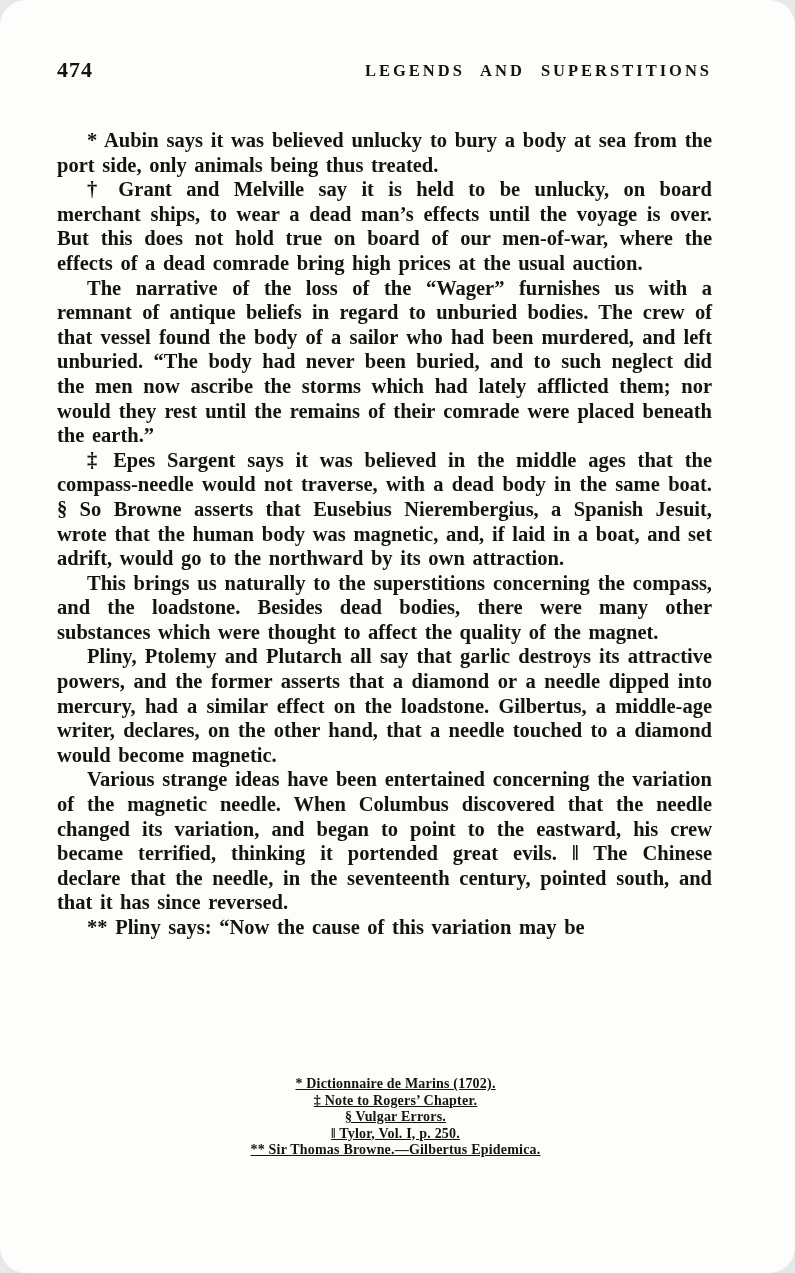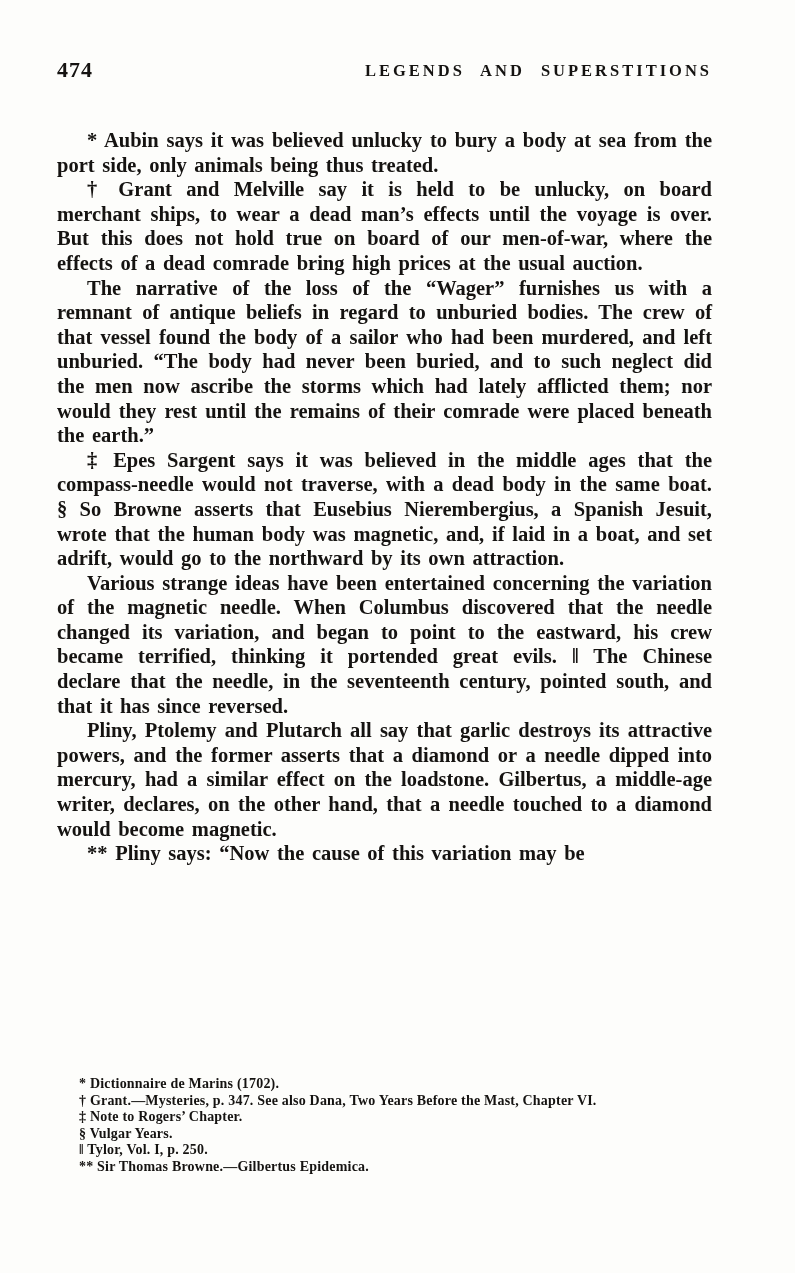"474" .page { border-radius: none -> 26px }
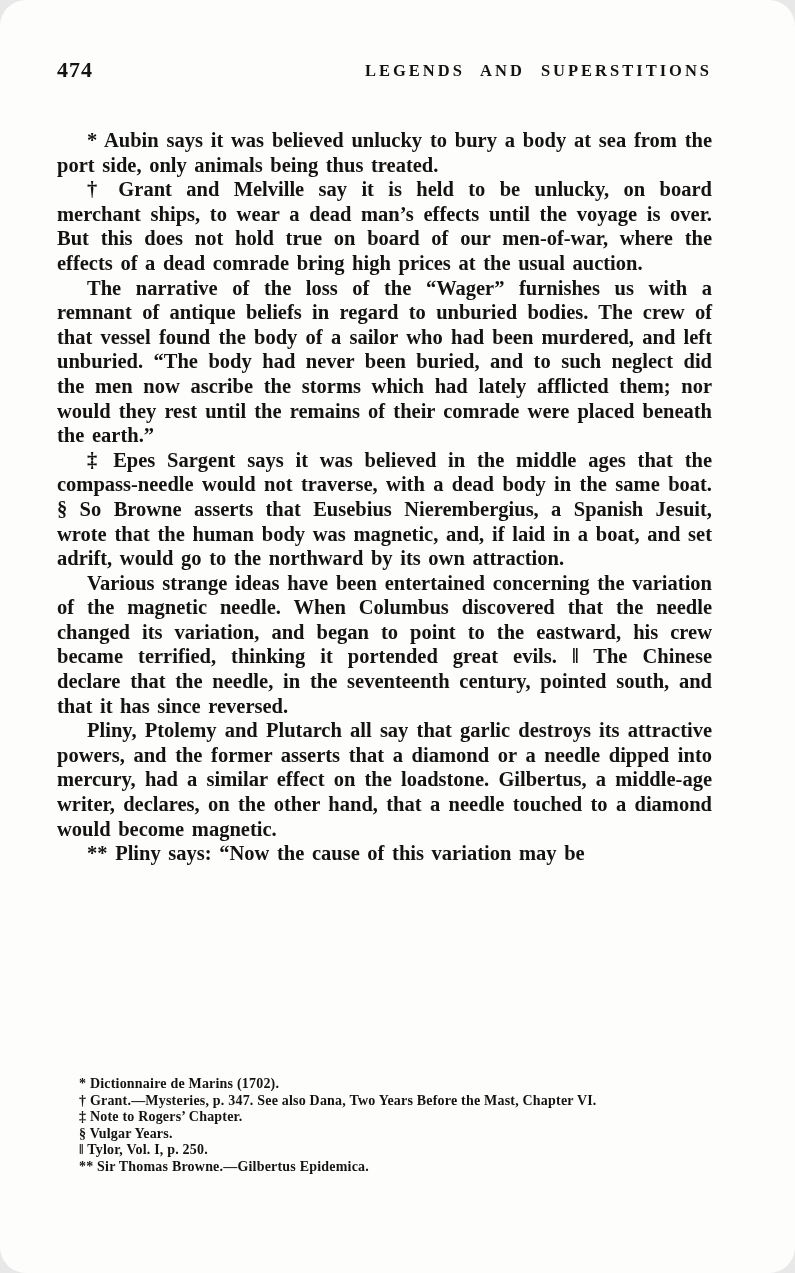"This brings us naturally to" p { html: none -> <p>This brings us naturally to the superstitions concerning the compass, and the loadstone. Besides dead bodies, there were many other substances which were thought to affect the quality of the magnet.</p> }
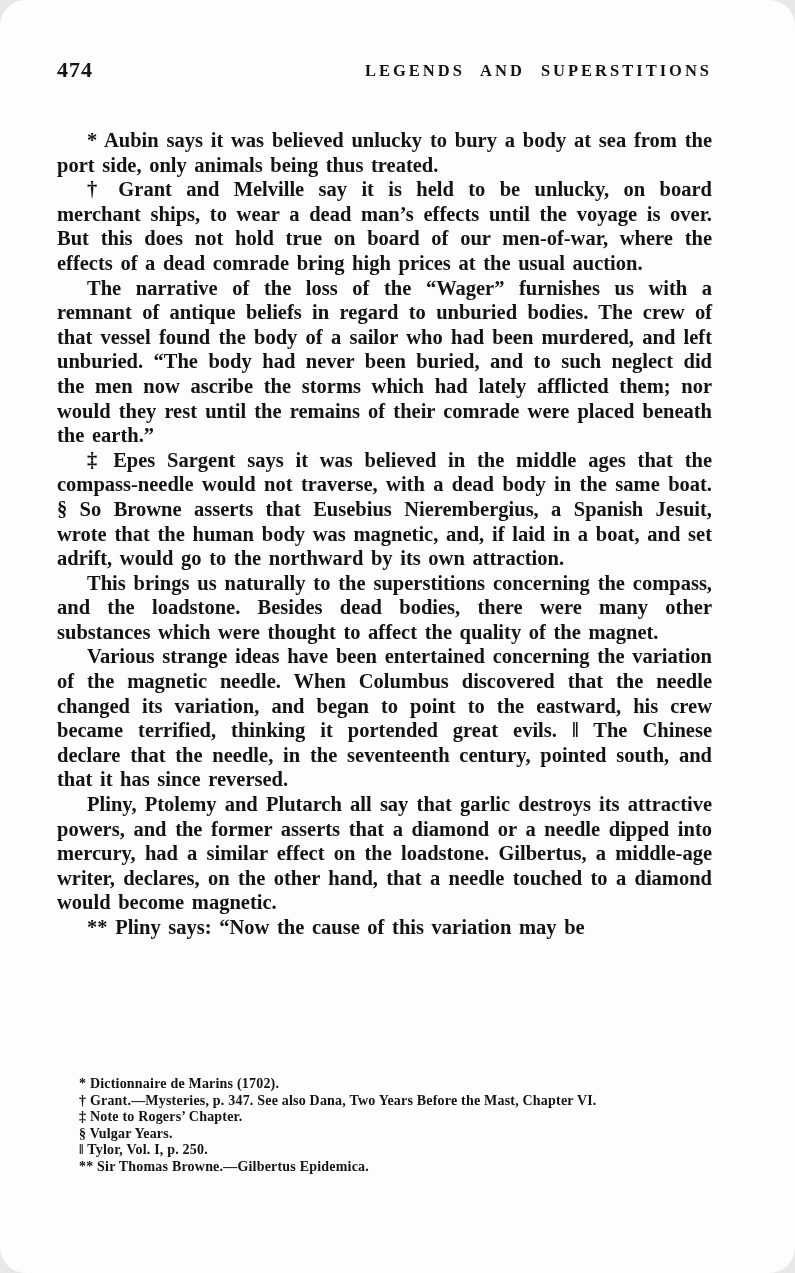"Various strange ideas have been" p { order: before "Pliny, Ptolemy and Plutarch all" -> after "Pliny, Ptolemy and Plutarch all" }
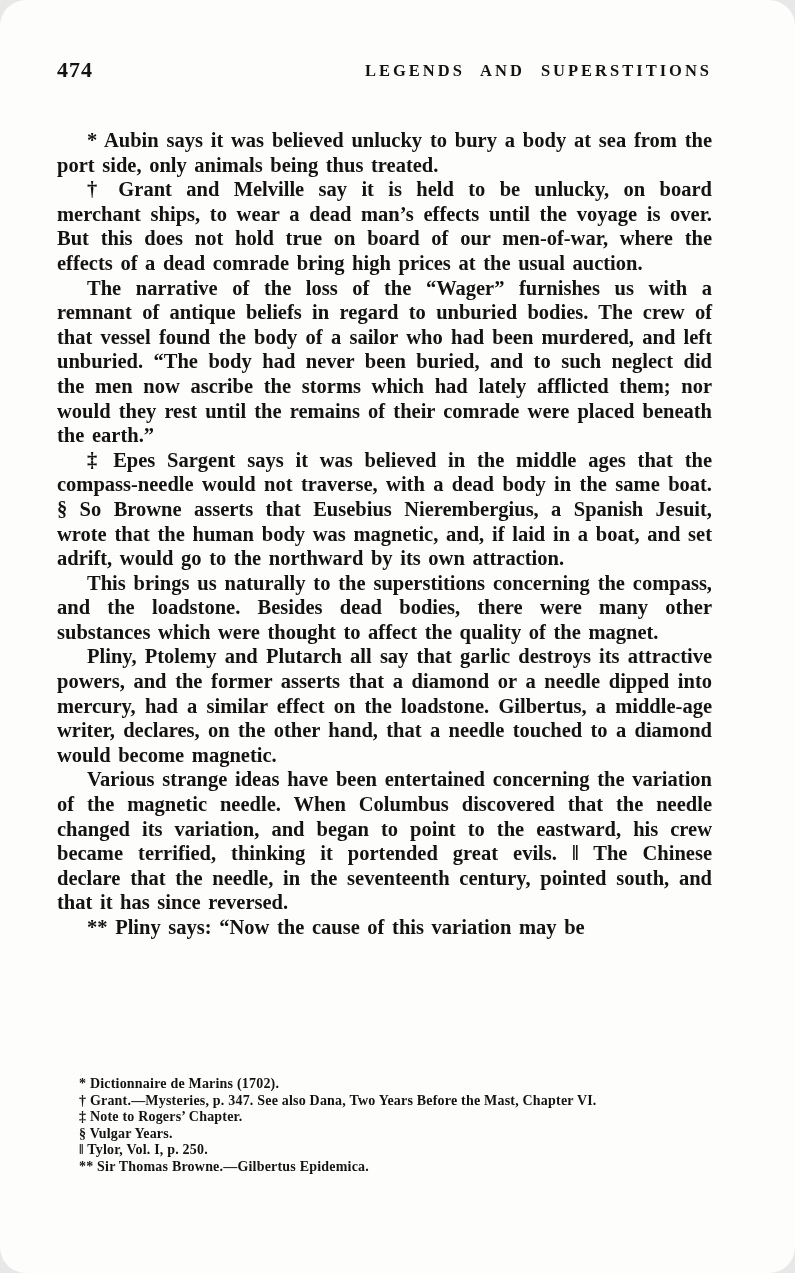"* Dictionnaire de Marins (1702)." .footnotes p { text-align: left -> center; text-decoration: none -> underline }
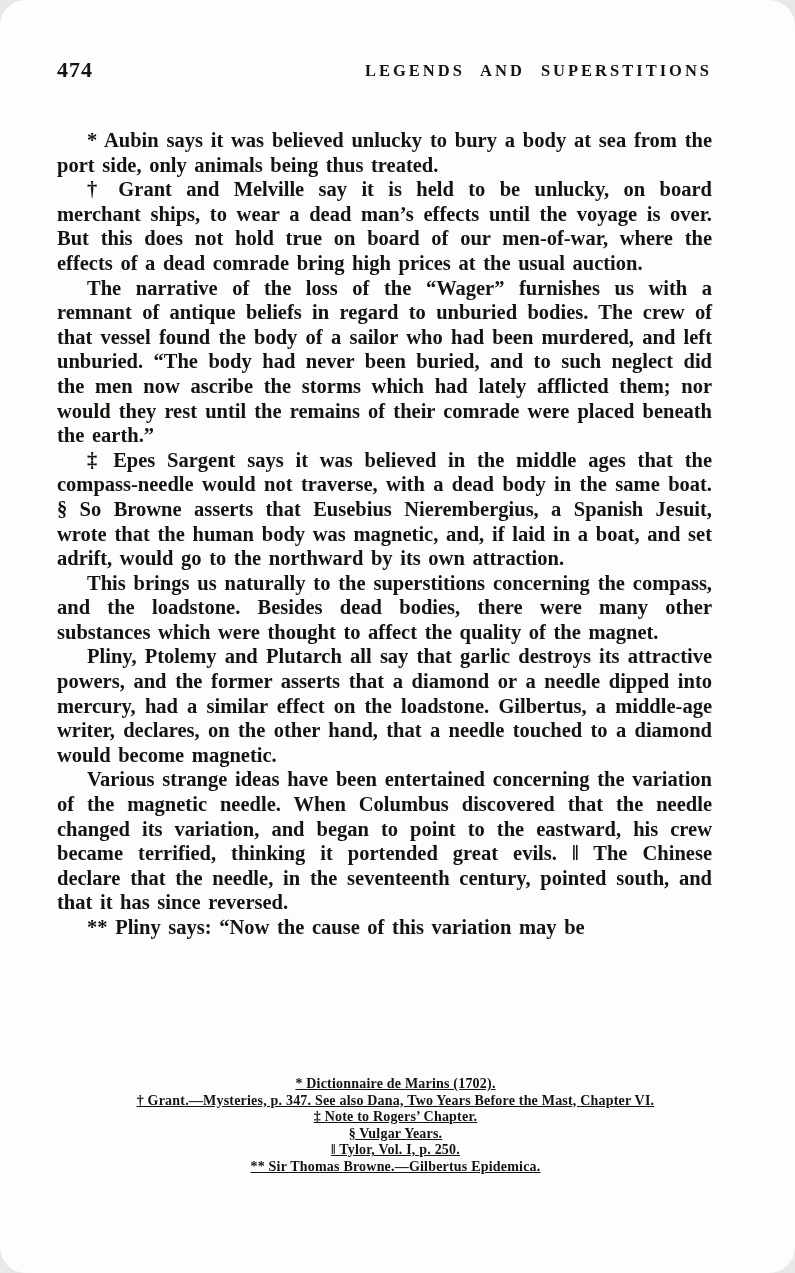"† Grant.—Mysteries, p. 347. See" p { html: <p>† Grant.—Mysteries, p. 347. See also Dana, Two Years Before the Mast, Chapter VI.</p> -> none }
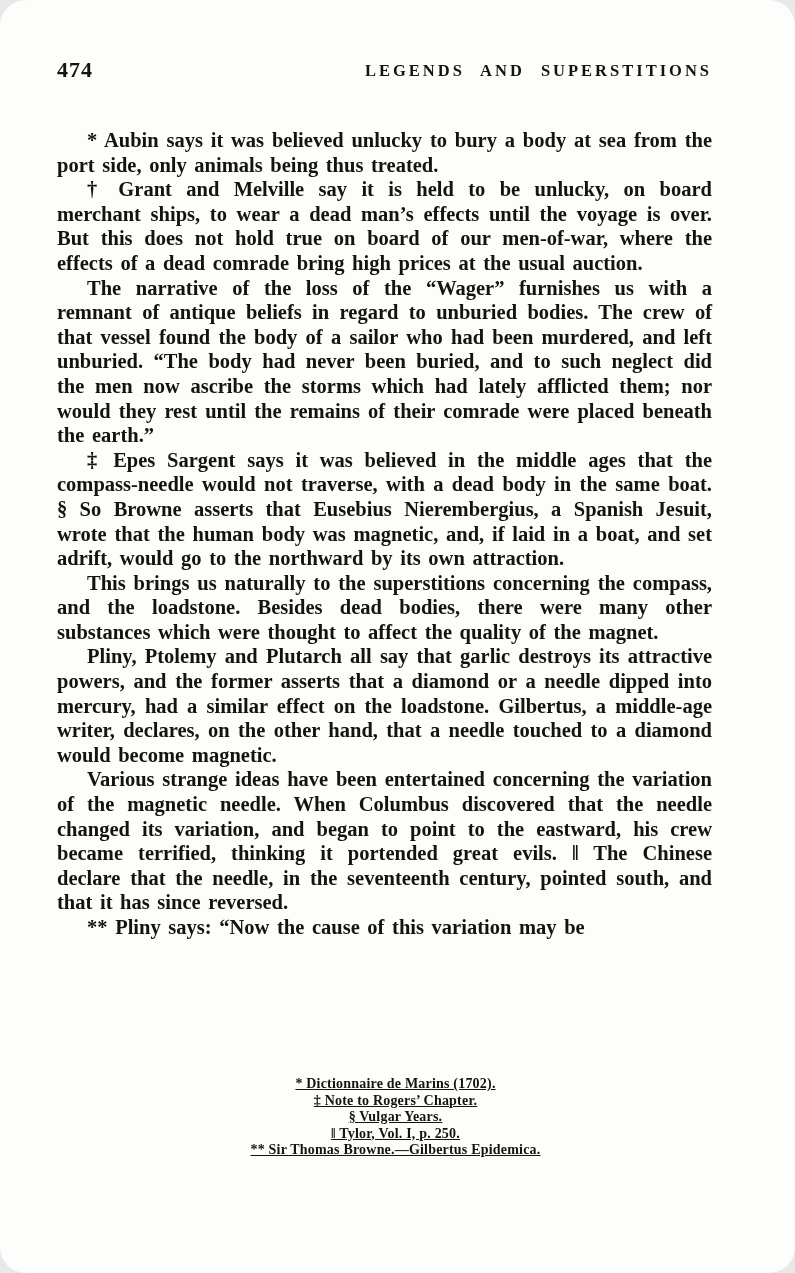"§ Vulgar Years." p { text: Years -> Errors }
